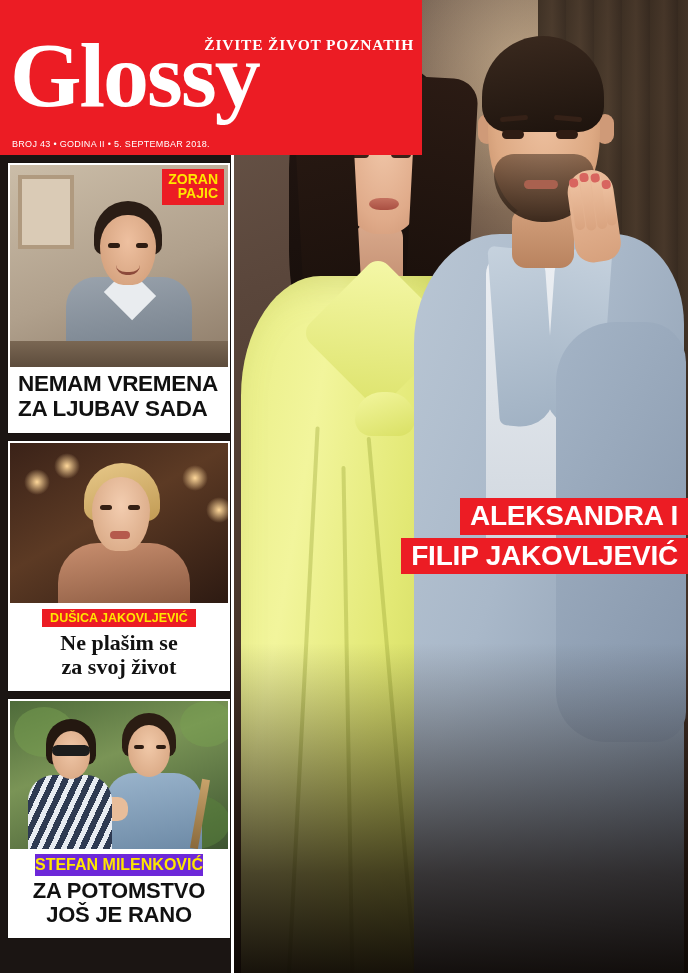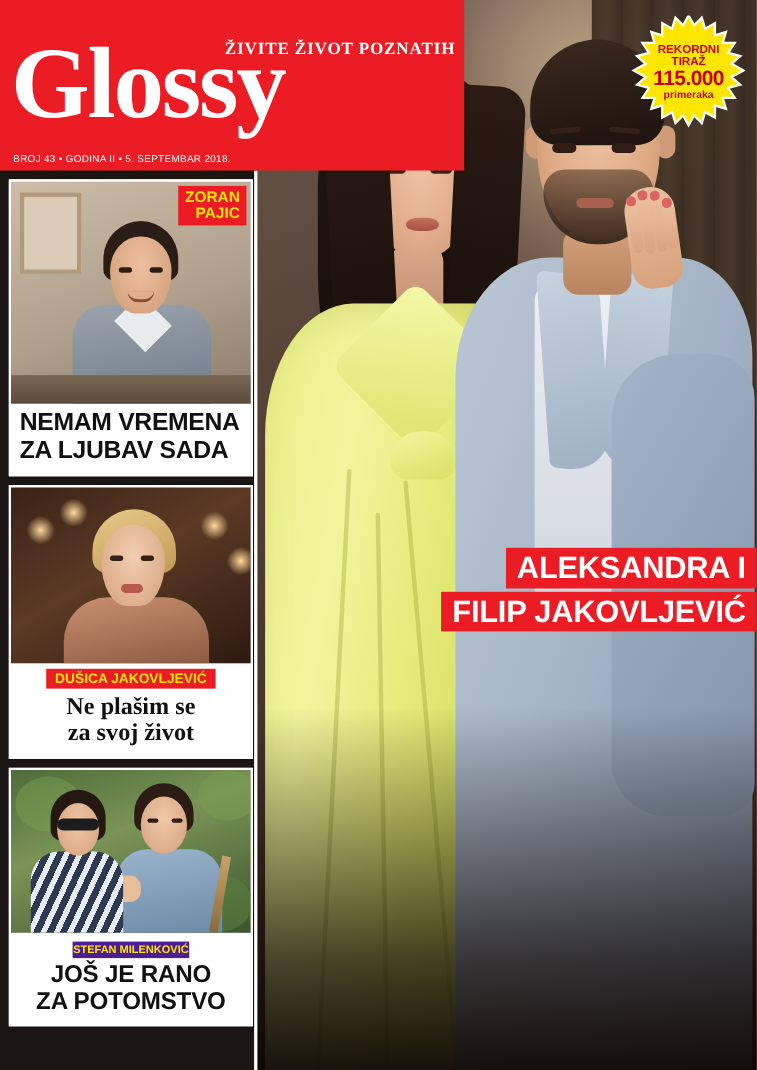"REKORDNI" div.burst { html: <div> <svg> <polygon></polygon> </svg> <div> <div>REKORDNI</div> <div>TIRAŽ</div> <div>115.000</div> <div>primeraka</div> </div> </div> -> none }
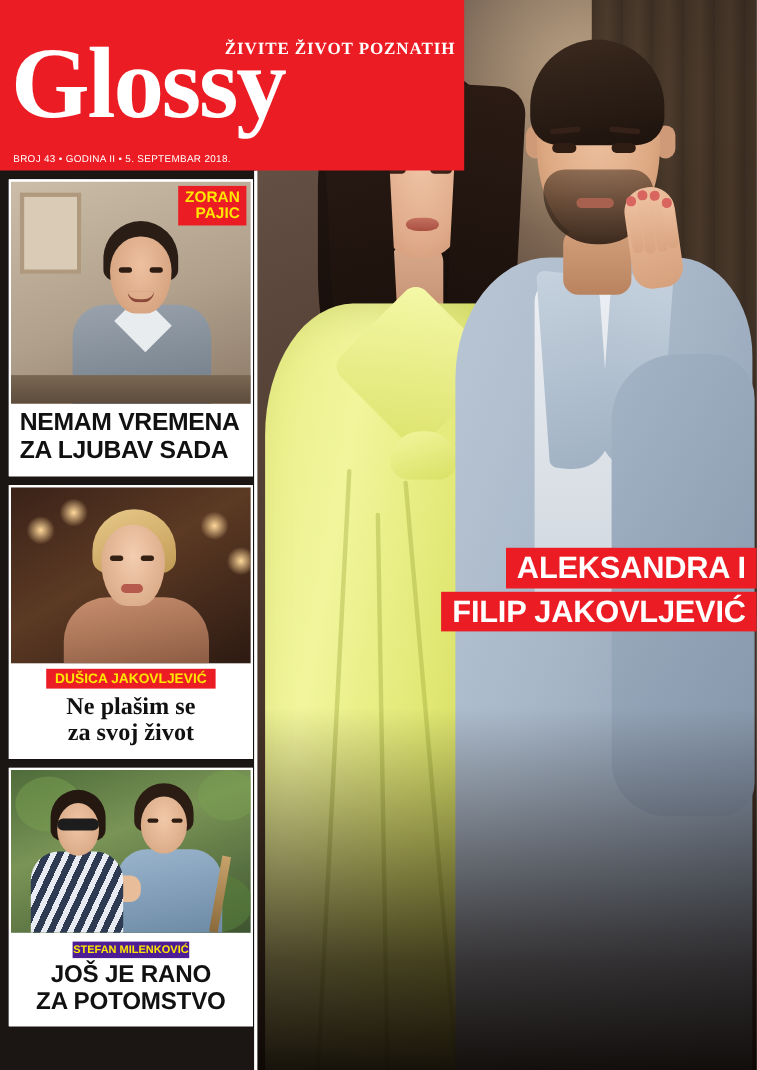"STEFAN MILENKOVIĆ" .t3 .name { background: #4c1d95 -> #6d28d9; font-size: 10px -> 16px }
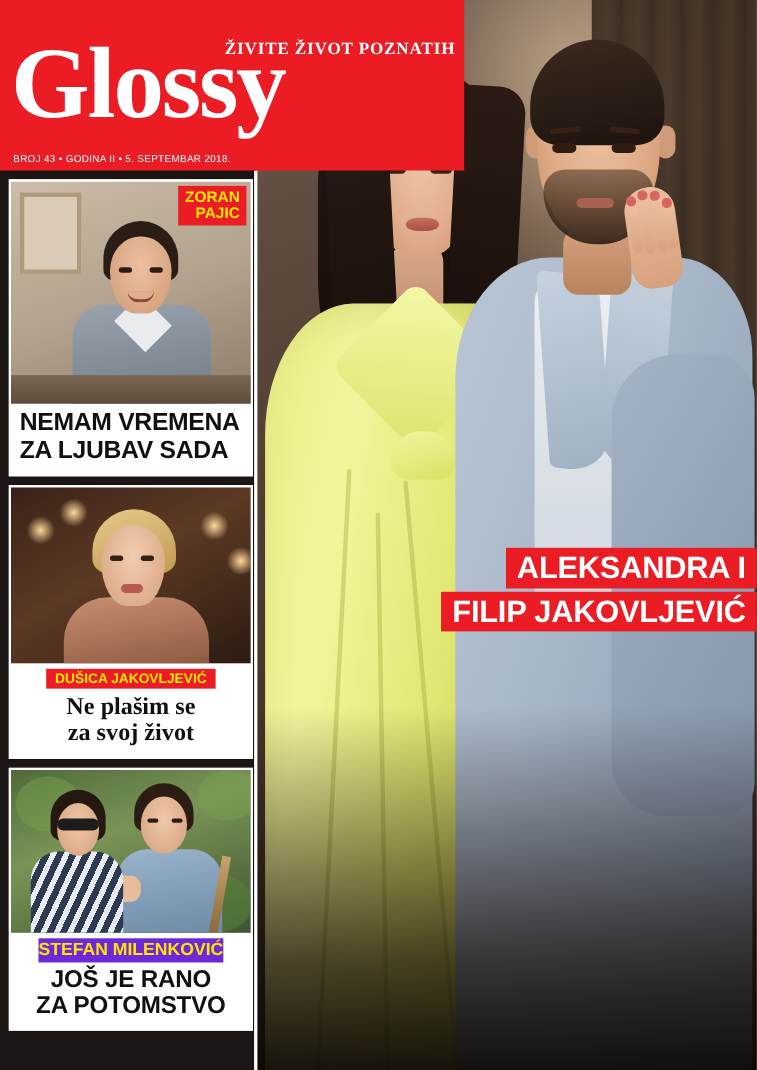"JOŠ JE RANO" div.headline { order: before "ZA POTOMSTVO" -> after "ZA POTOMSTVO" }
